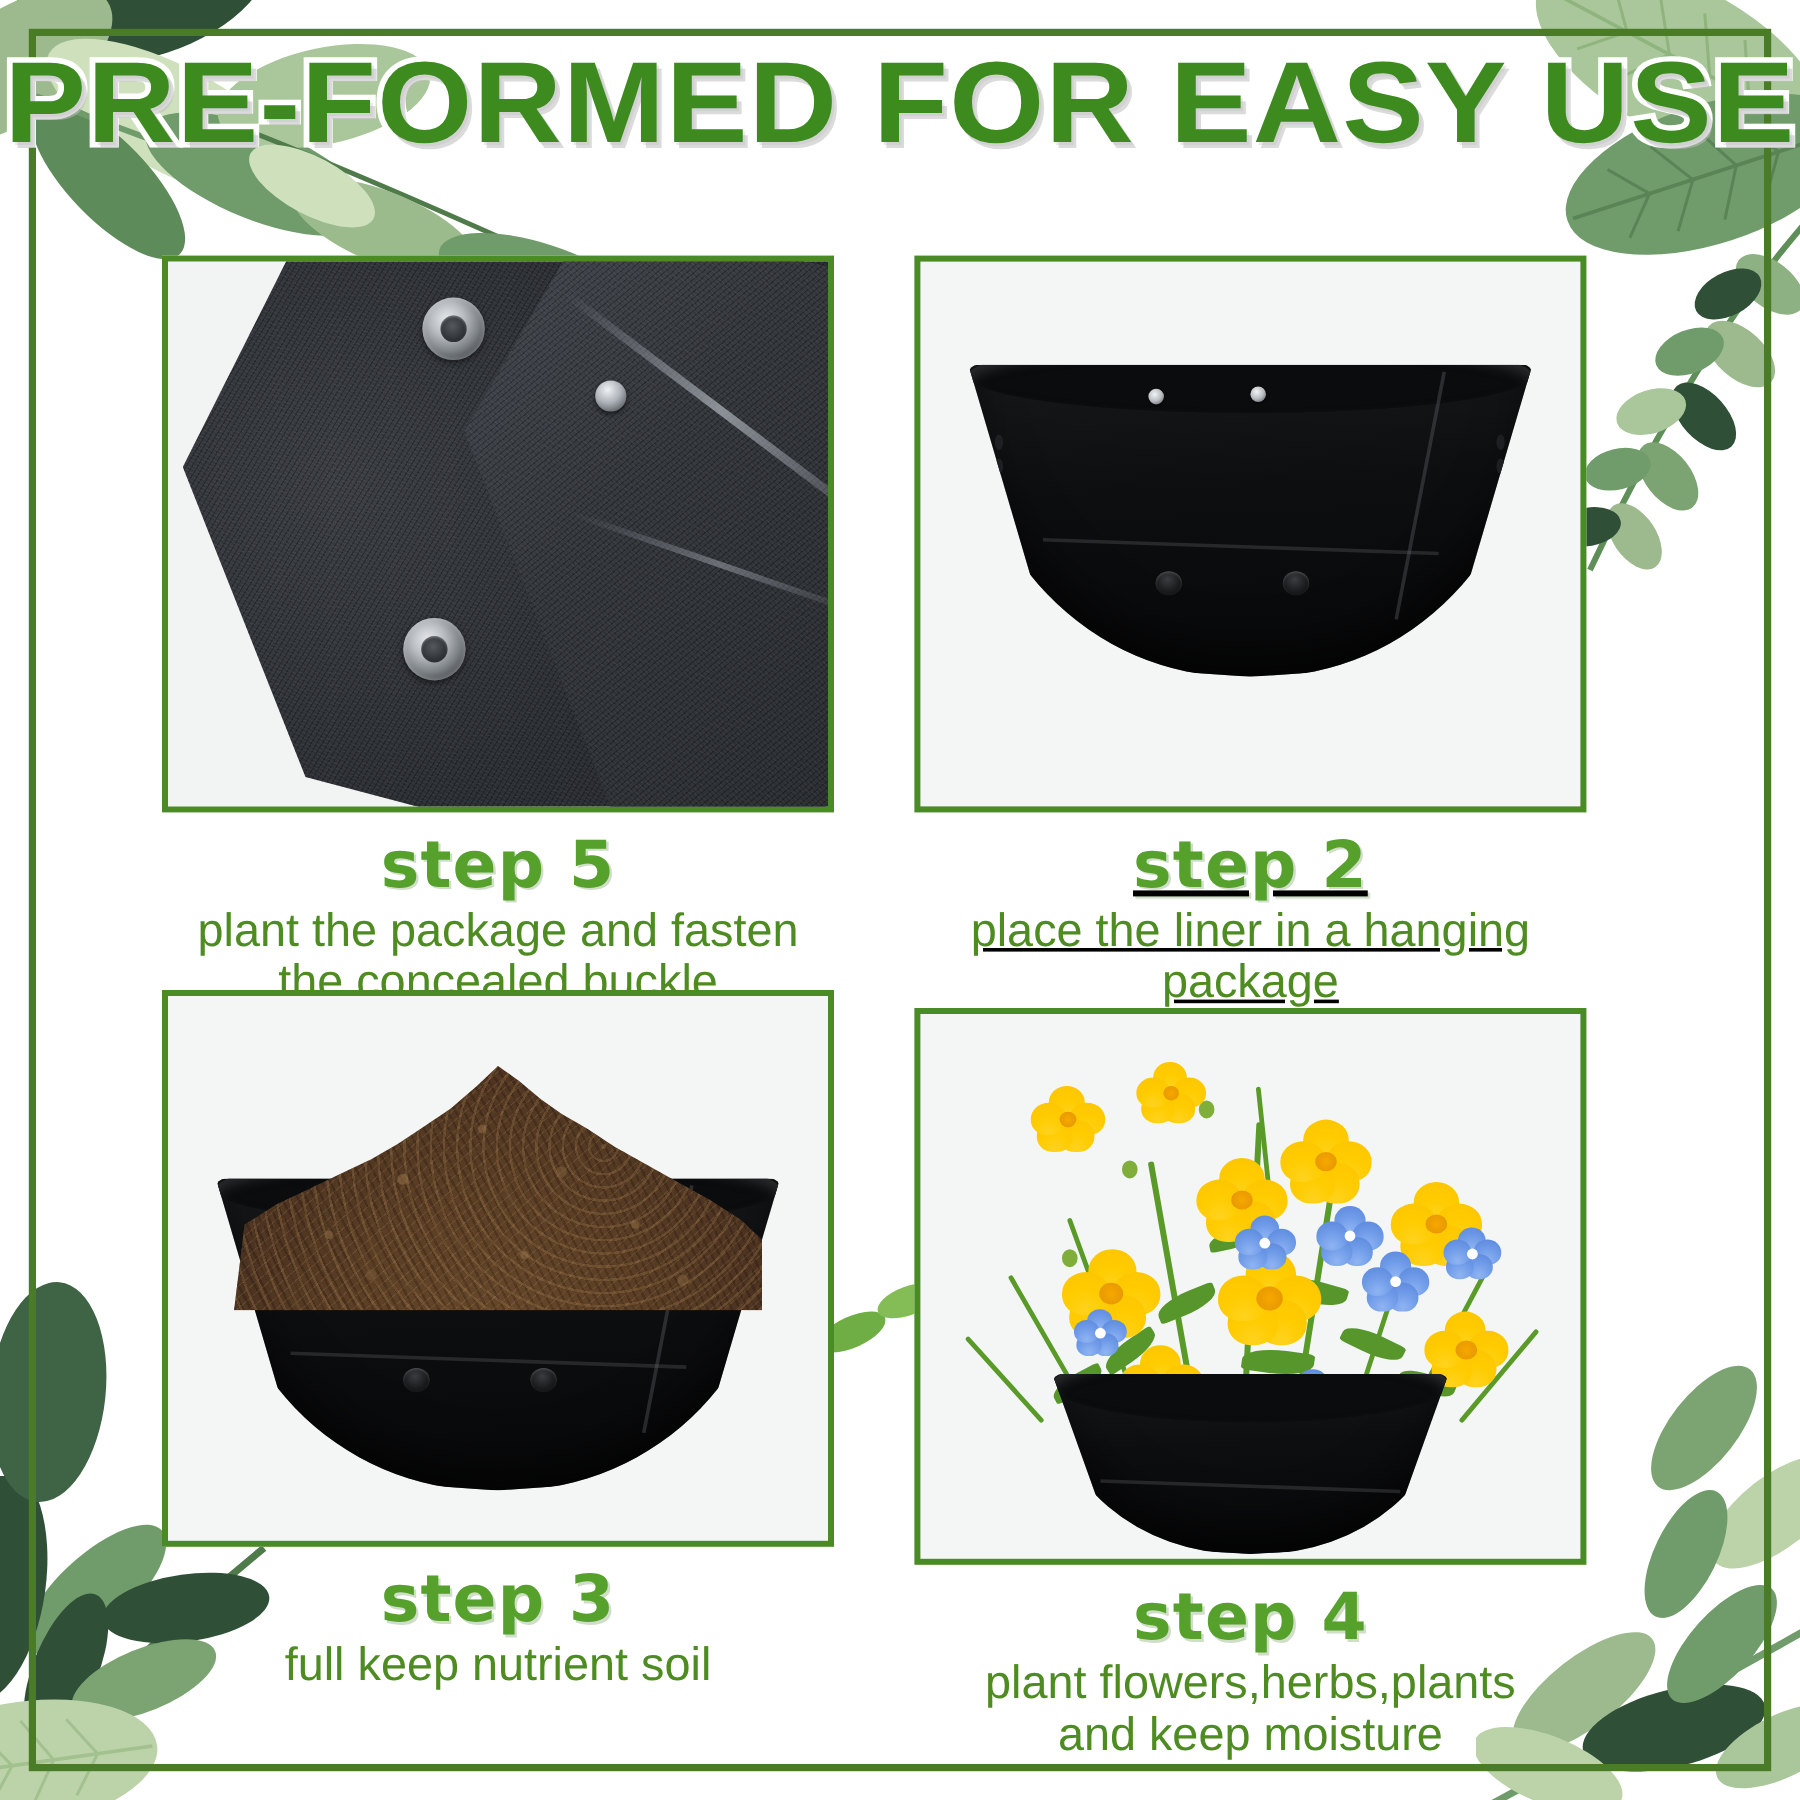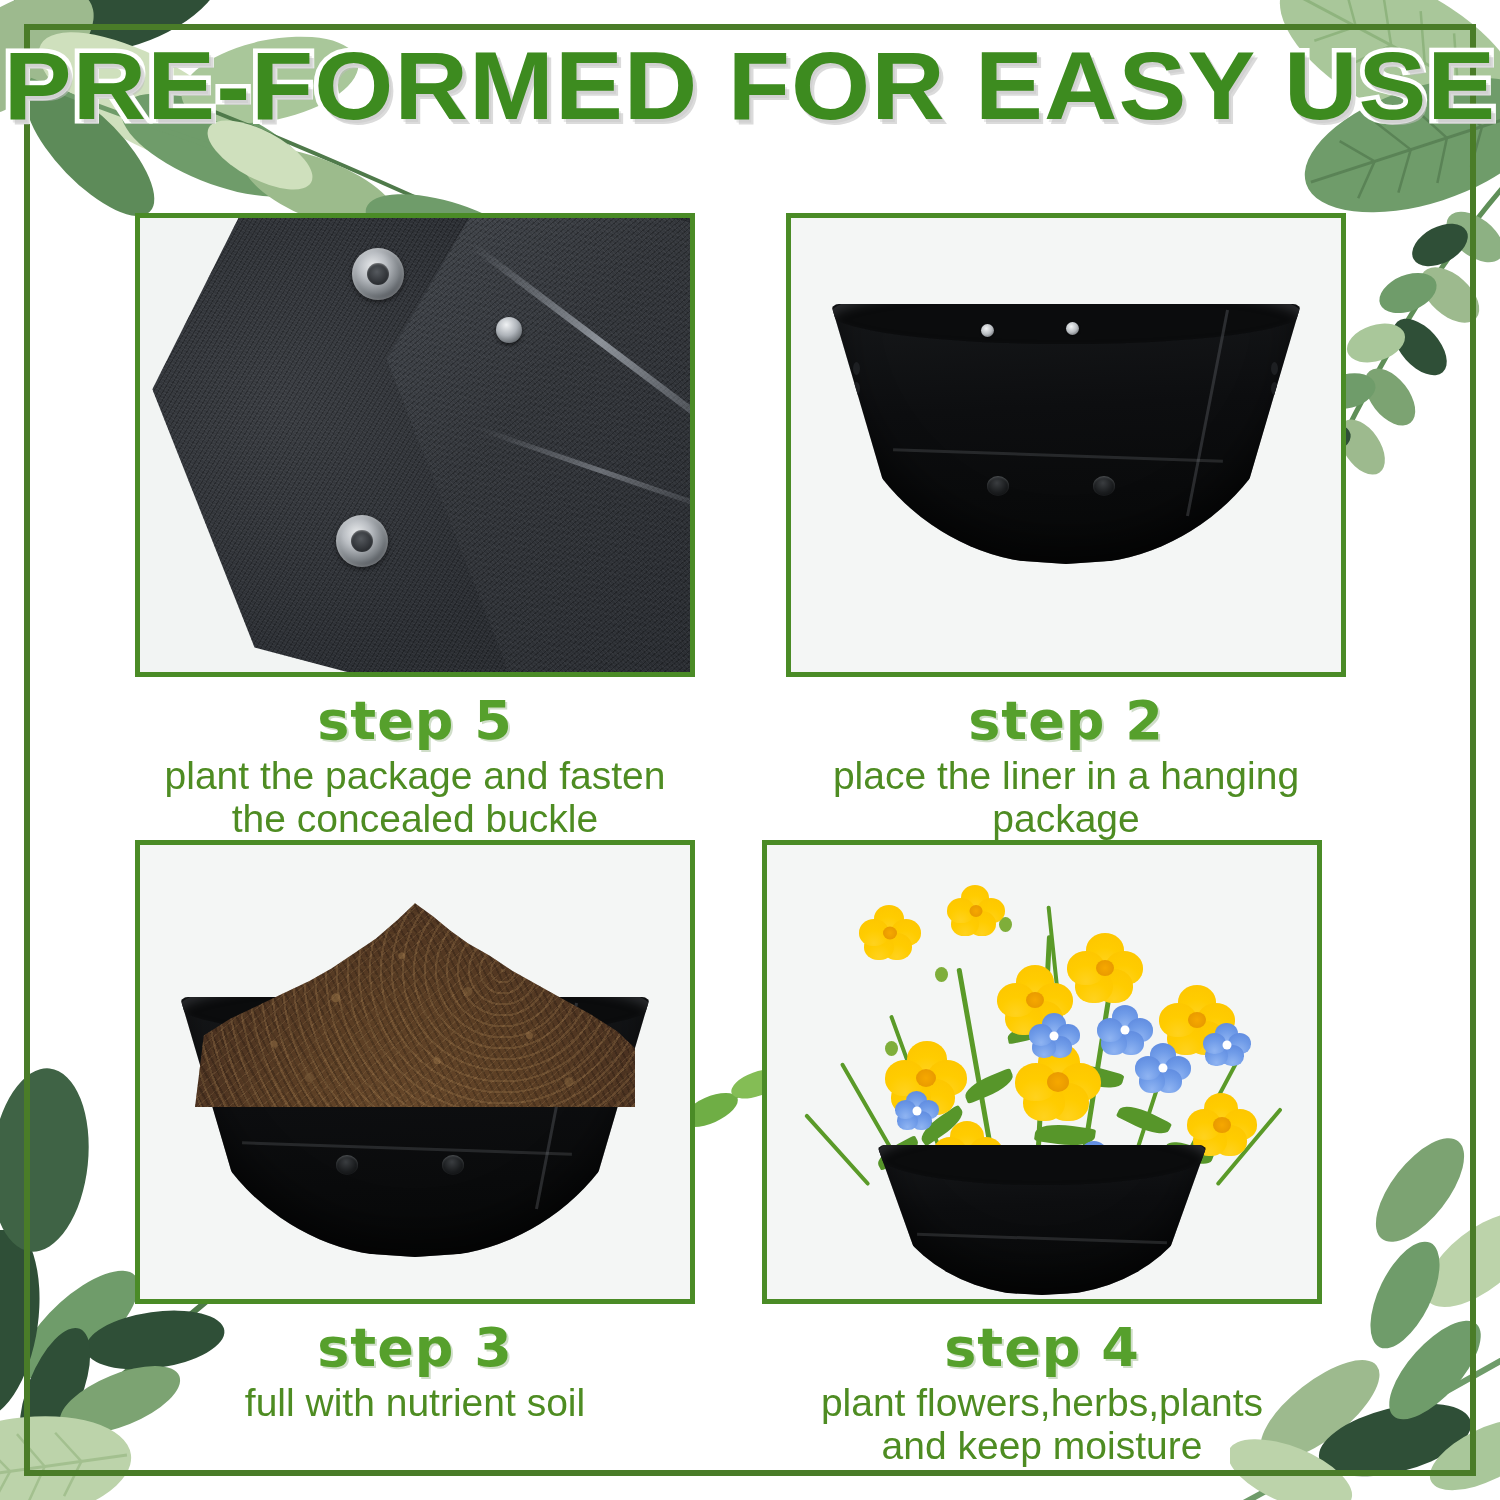"step 2" .cell.c2 { left: 651px -> 627px; text-decoration: none -> underline }
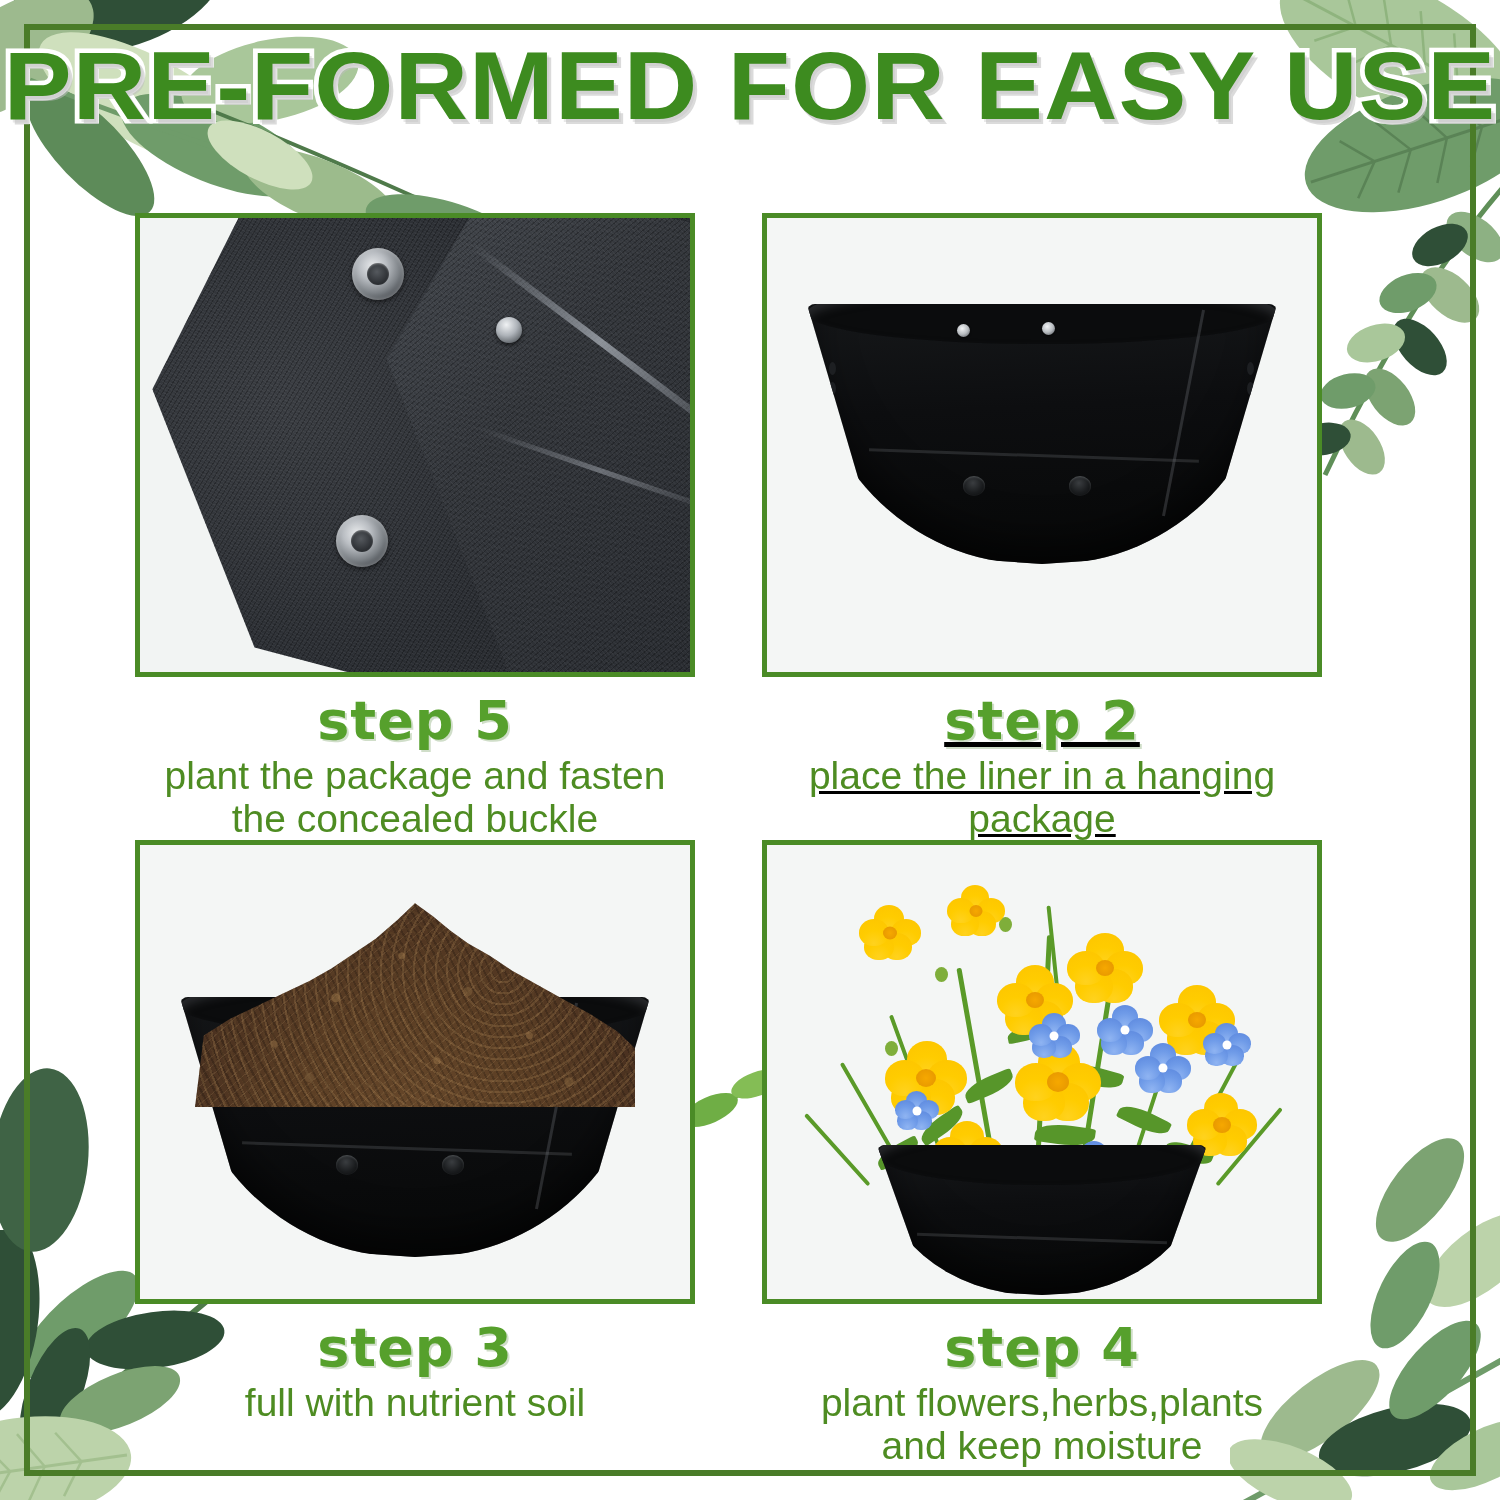"step 3" .cell.c3 { top: 627px -> 612px }
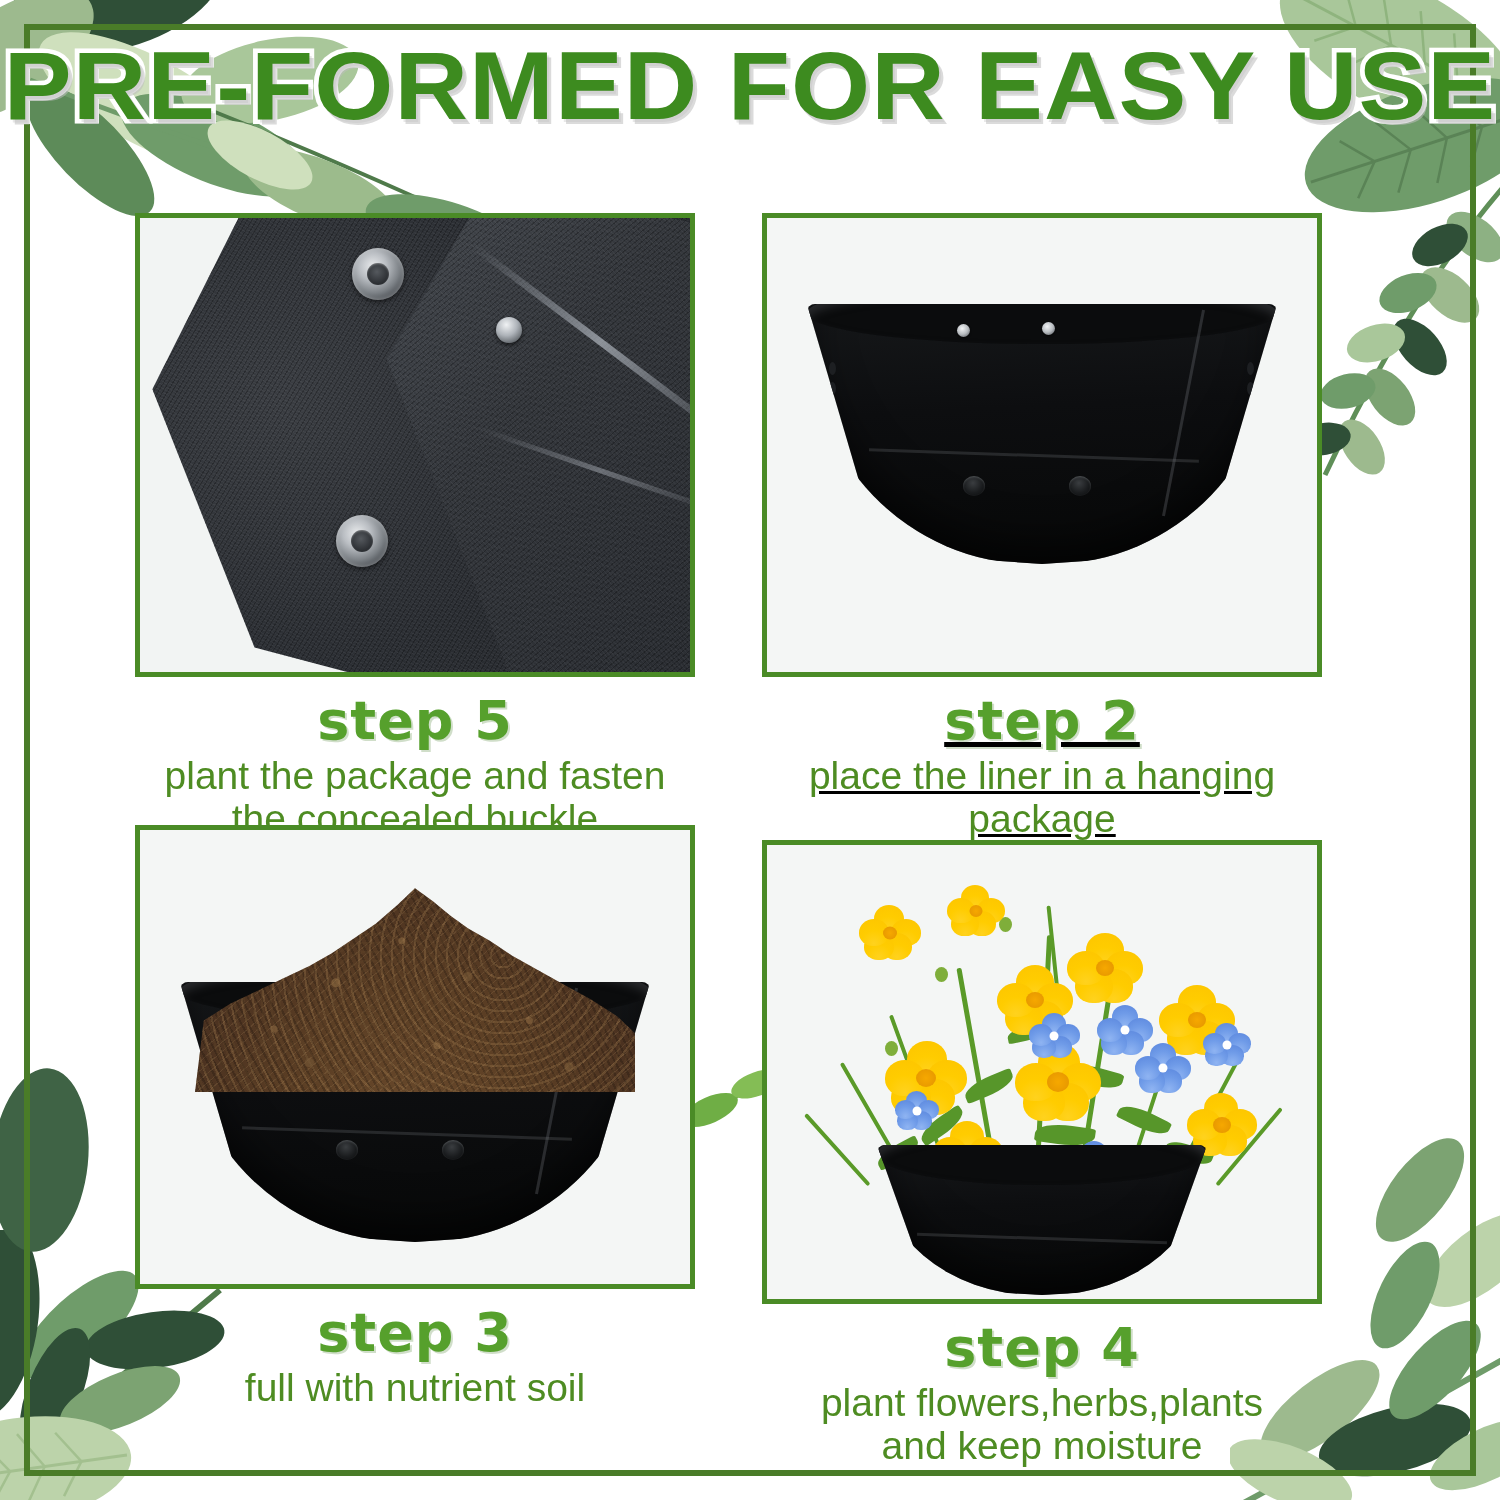"full with nutrient soil" div.step-desc { text: with -> keep }
